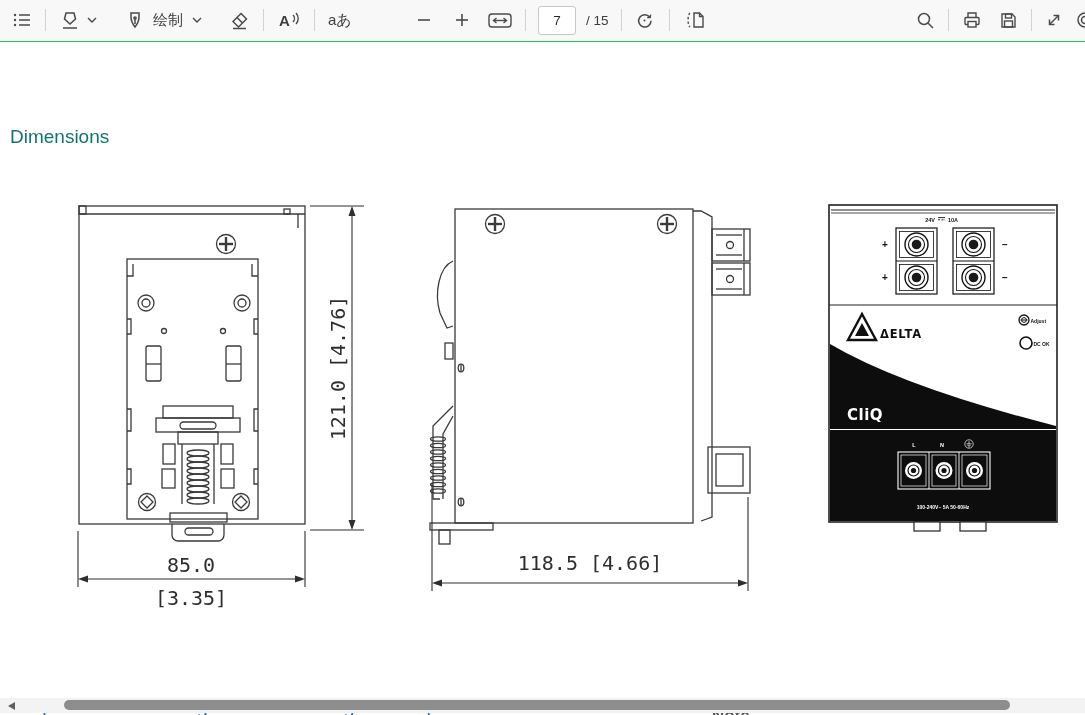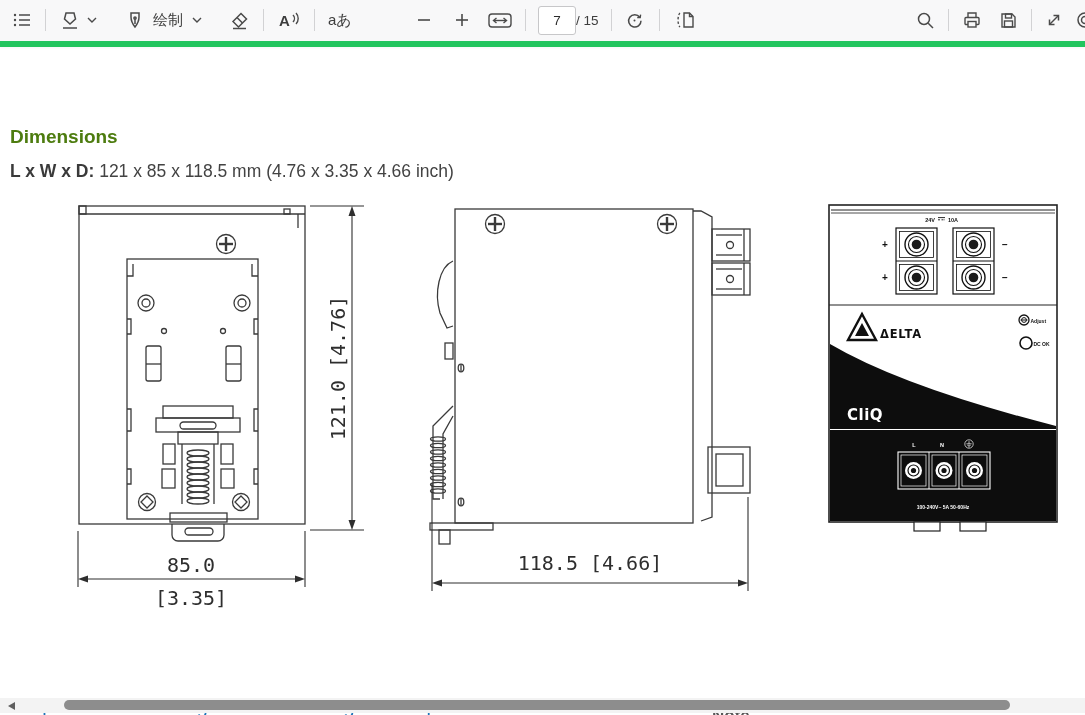"绘制" .toolbar { border-bottom: 6px solid #22c55e -> 1px solid #22c55e }
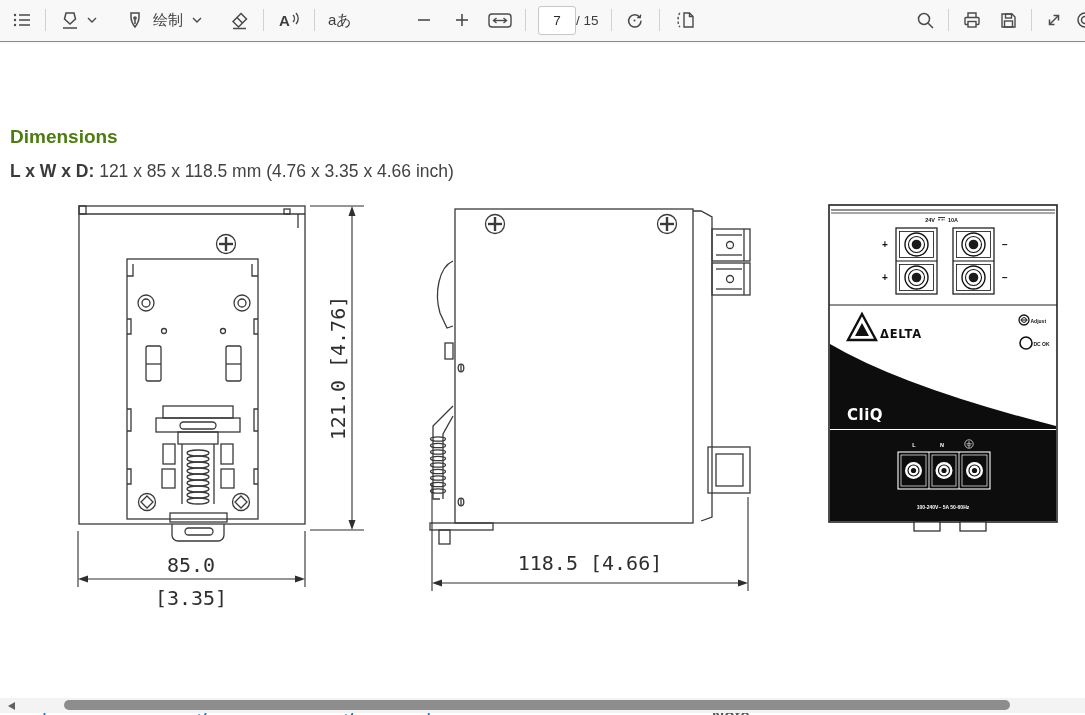"/ 15" span.pagetotal { margin-left: 0 -> 10px }
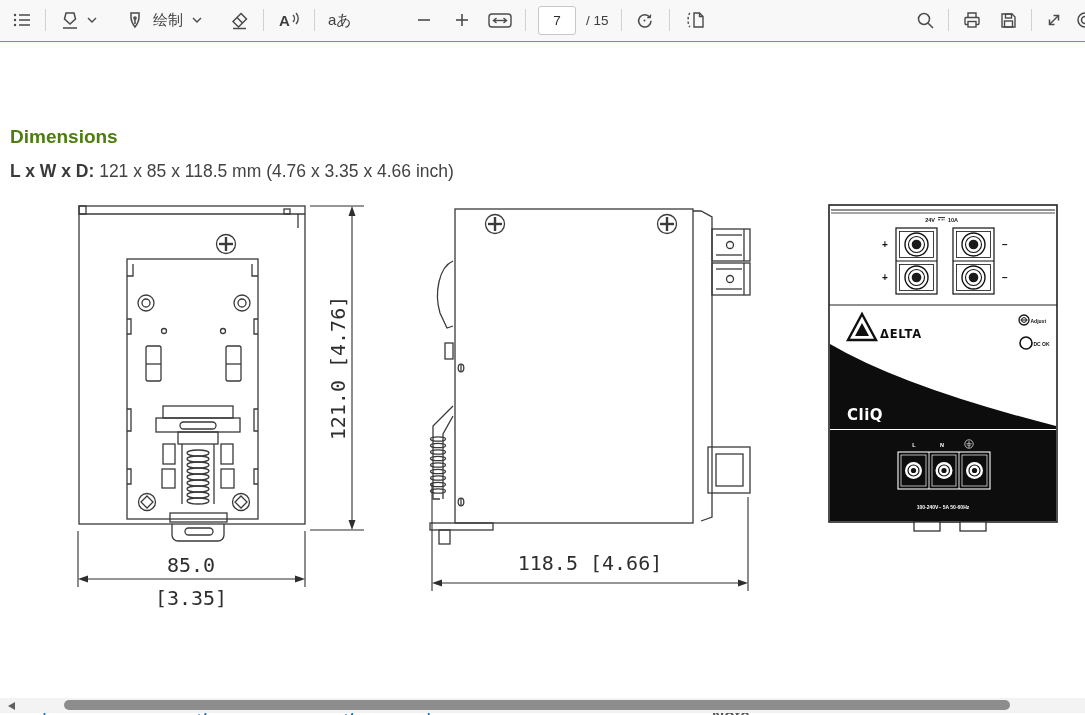"Dimensions" .h-cyan { color: #4d7c0f -> #0f766e; font-weight: bold -> normal }
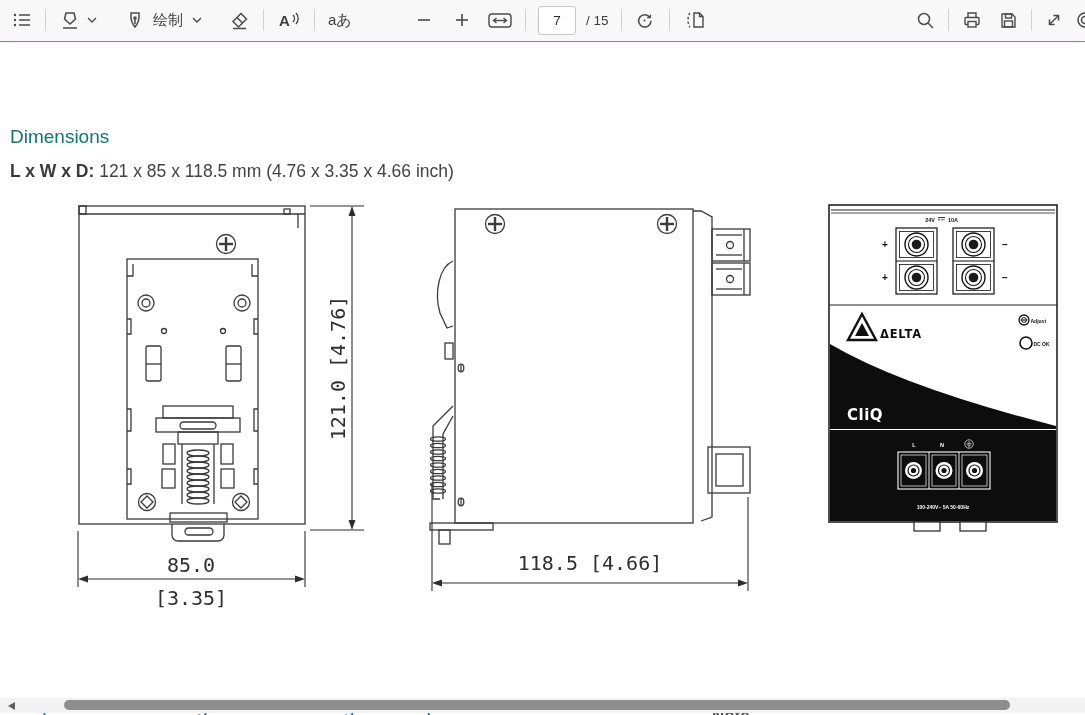"L x W x D:" div.lwd { html: <div><b>L x W x D:</b><span> 121 x 85 x 118.5 mm (4.76 x 3.35 x 4.66 inch)</span></div> -> none }
